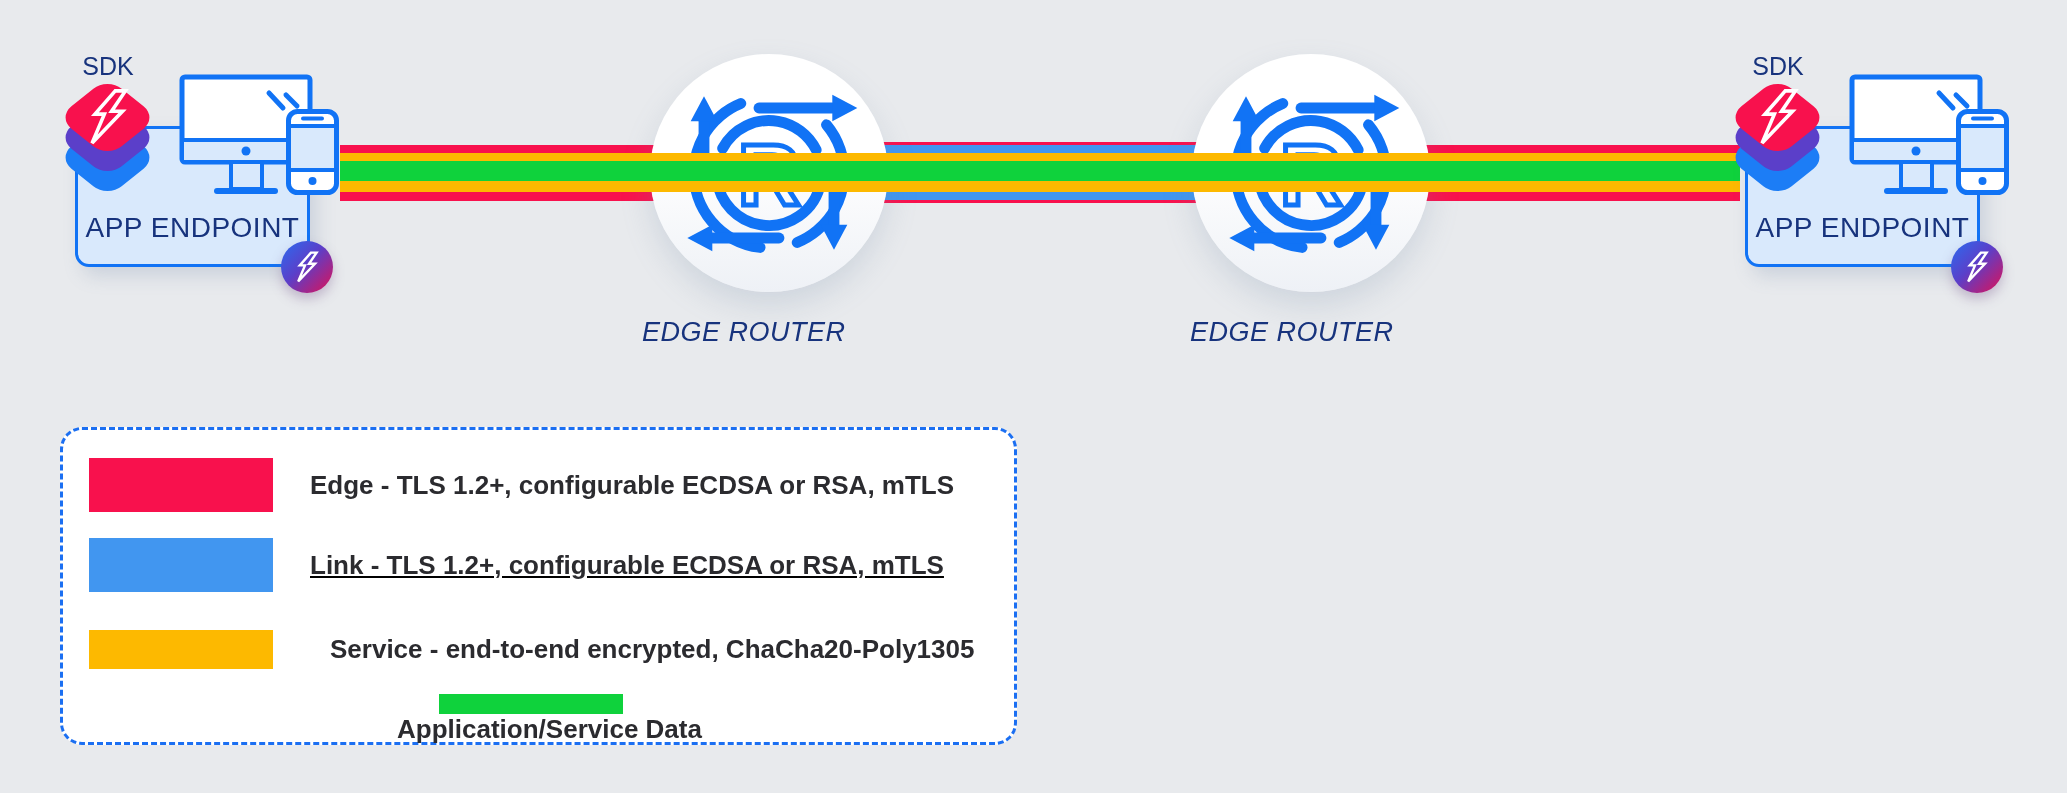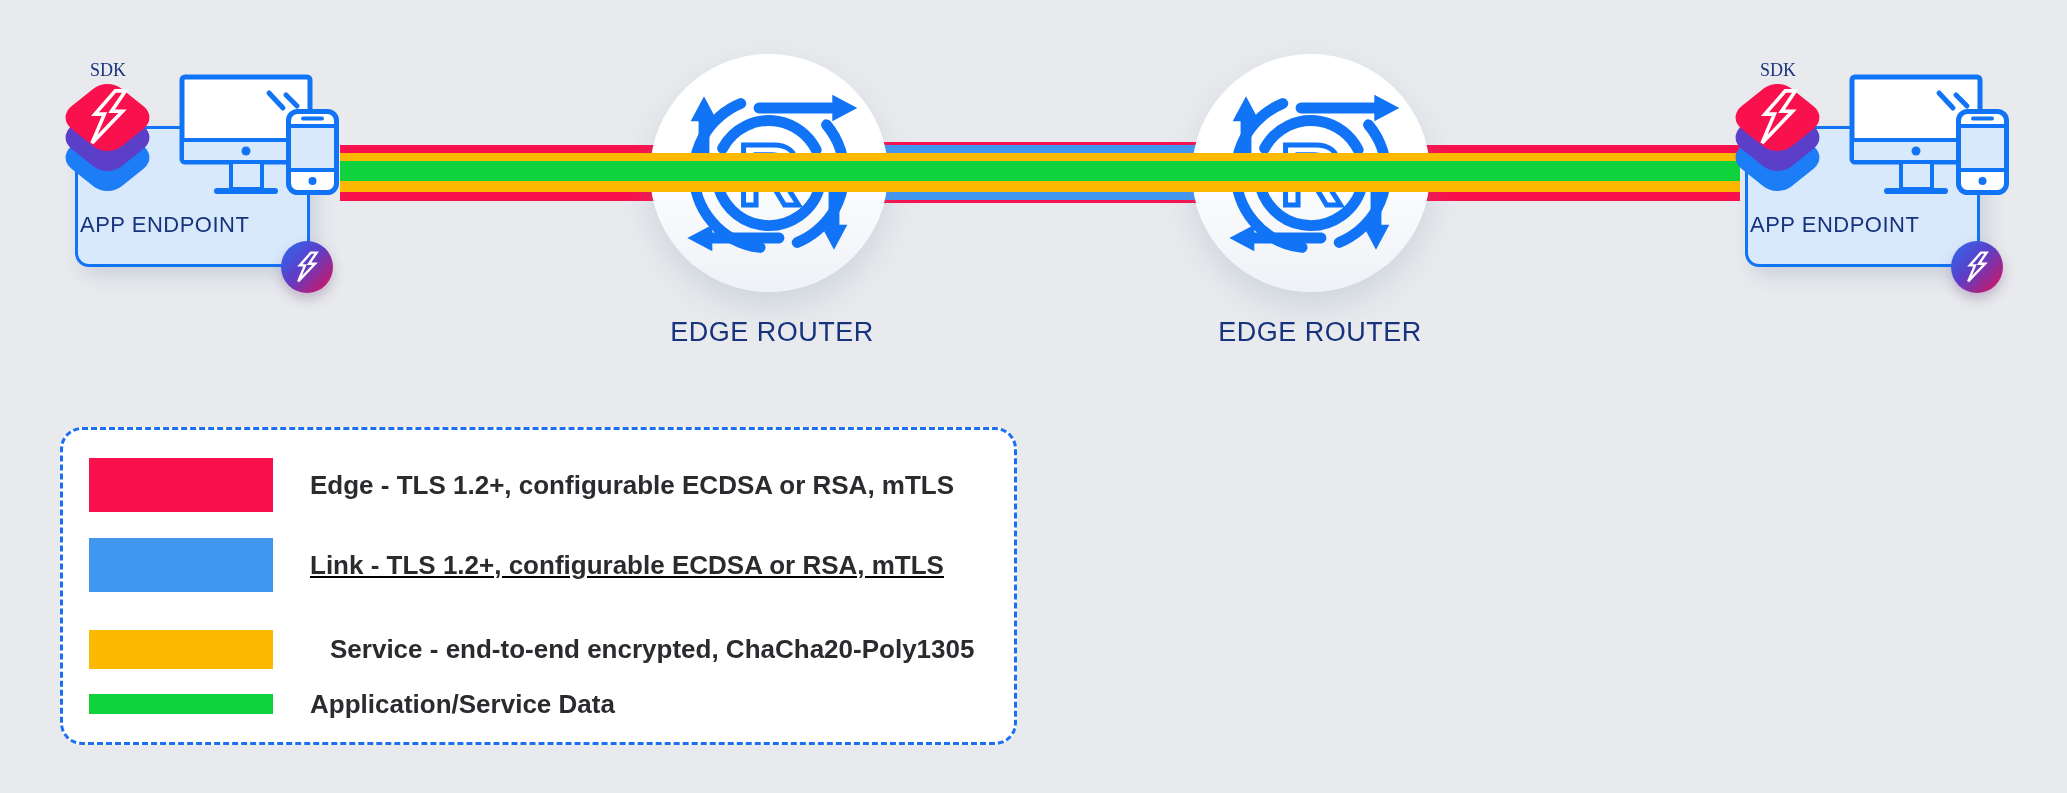"SDK" .sdk-label { font-family: Liberation Serif, serif -> none; font-size: 18px -> 25px; top: 60px -> 52px }
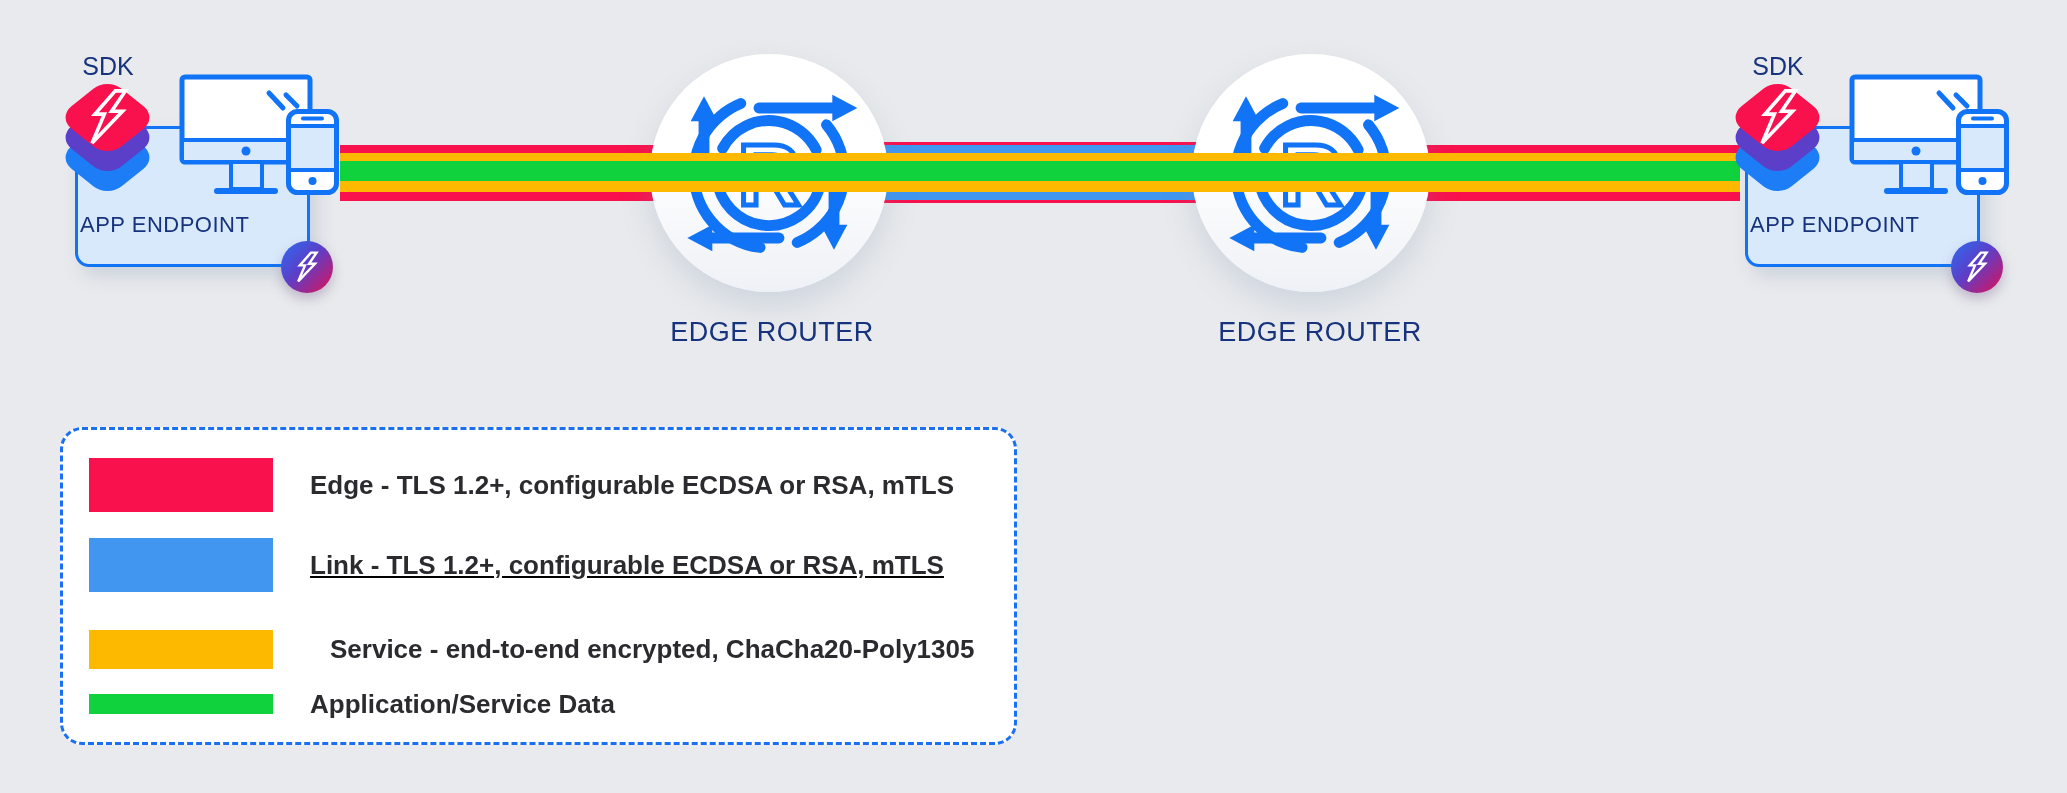"APP ENDPOINT" .ep-label { font-size: 22px -> 28px; text-align: left -> center }
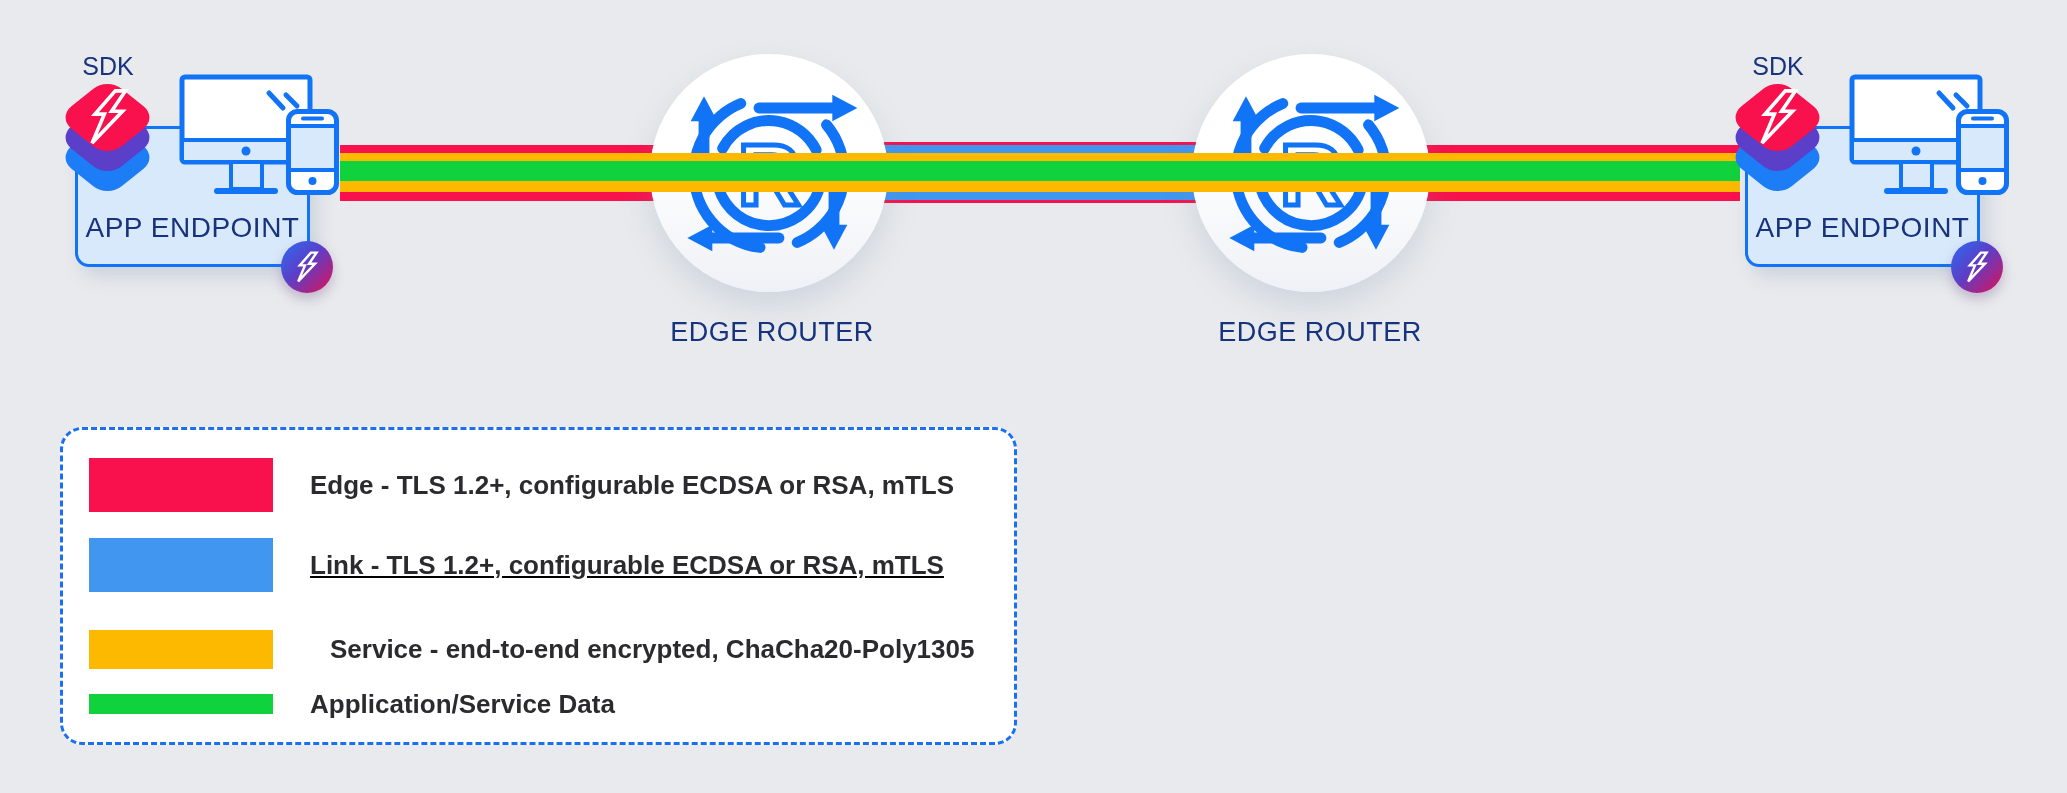"EDGE ROUTER" .router-label { font-style: none -> italic; text-align: center -> none }
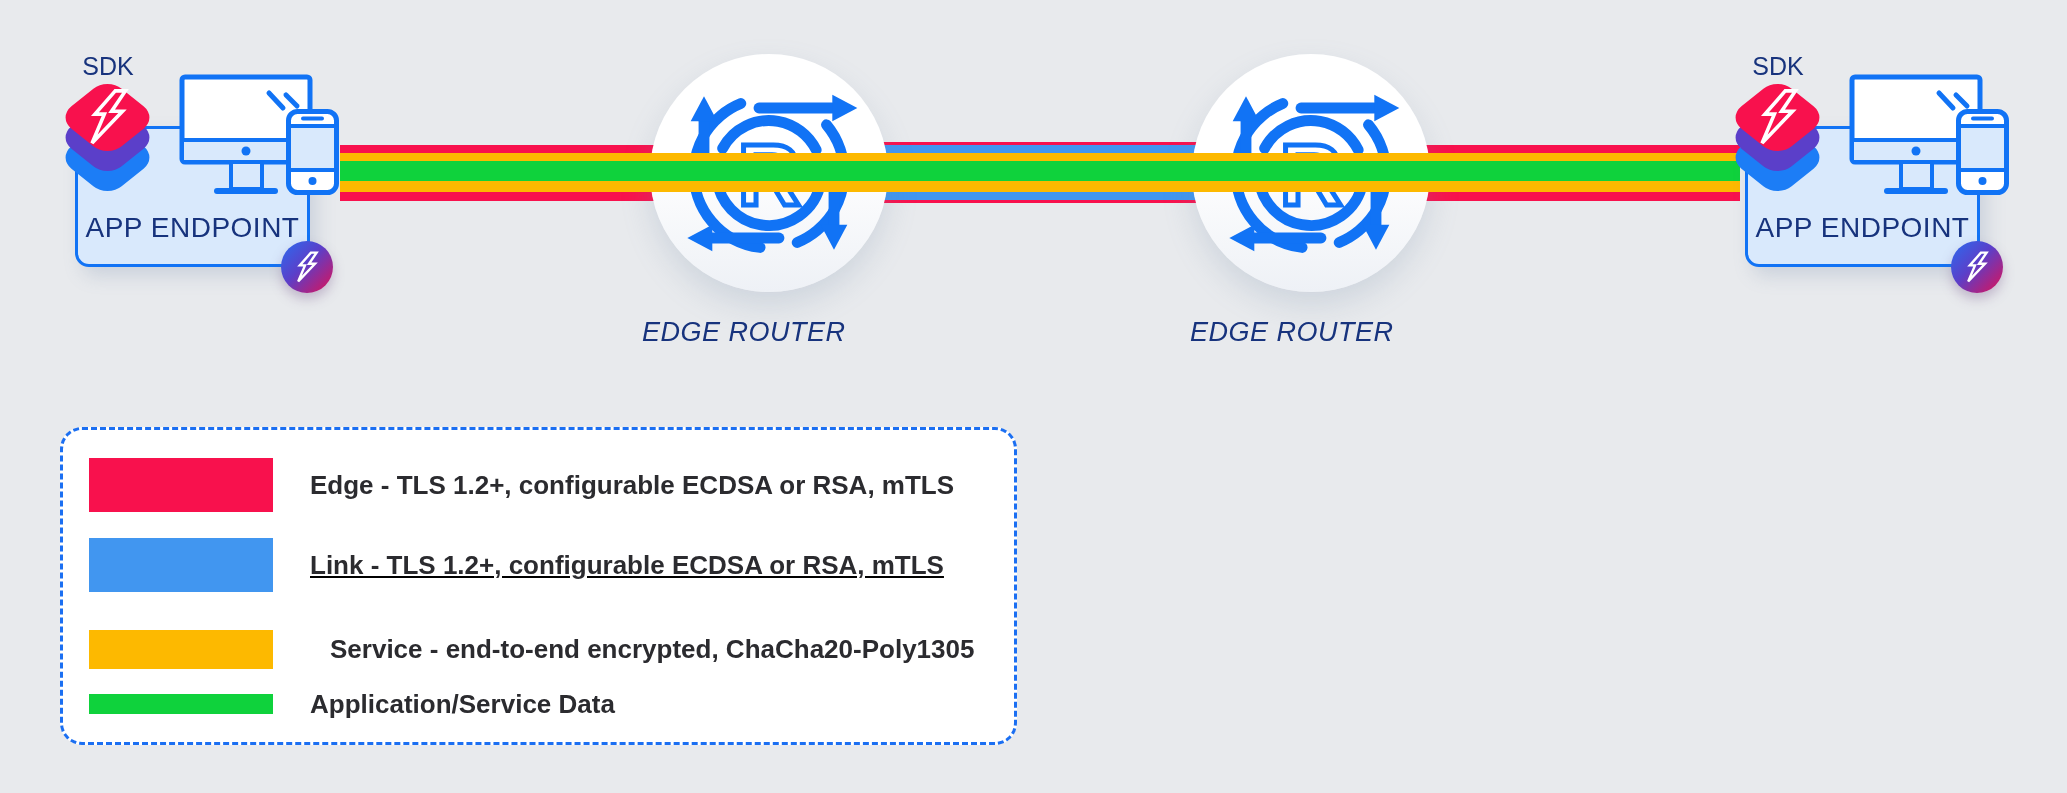"Application/Service Data" .legend-row.r3 { flex-direction: none -> column }
